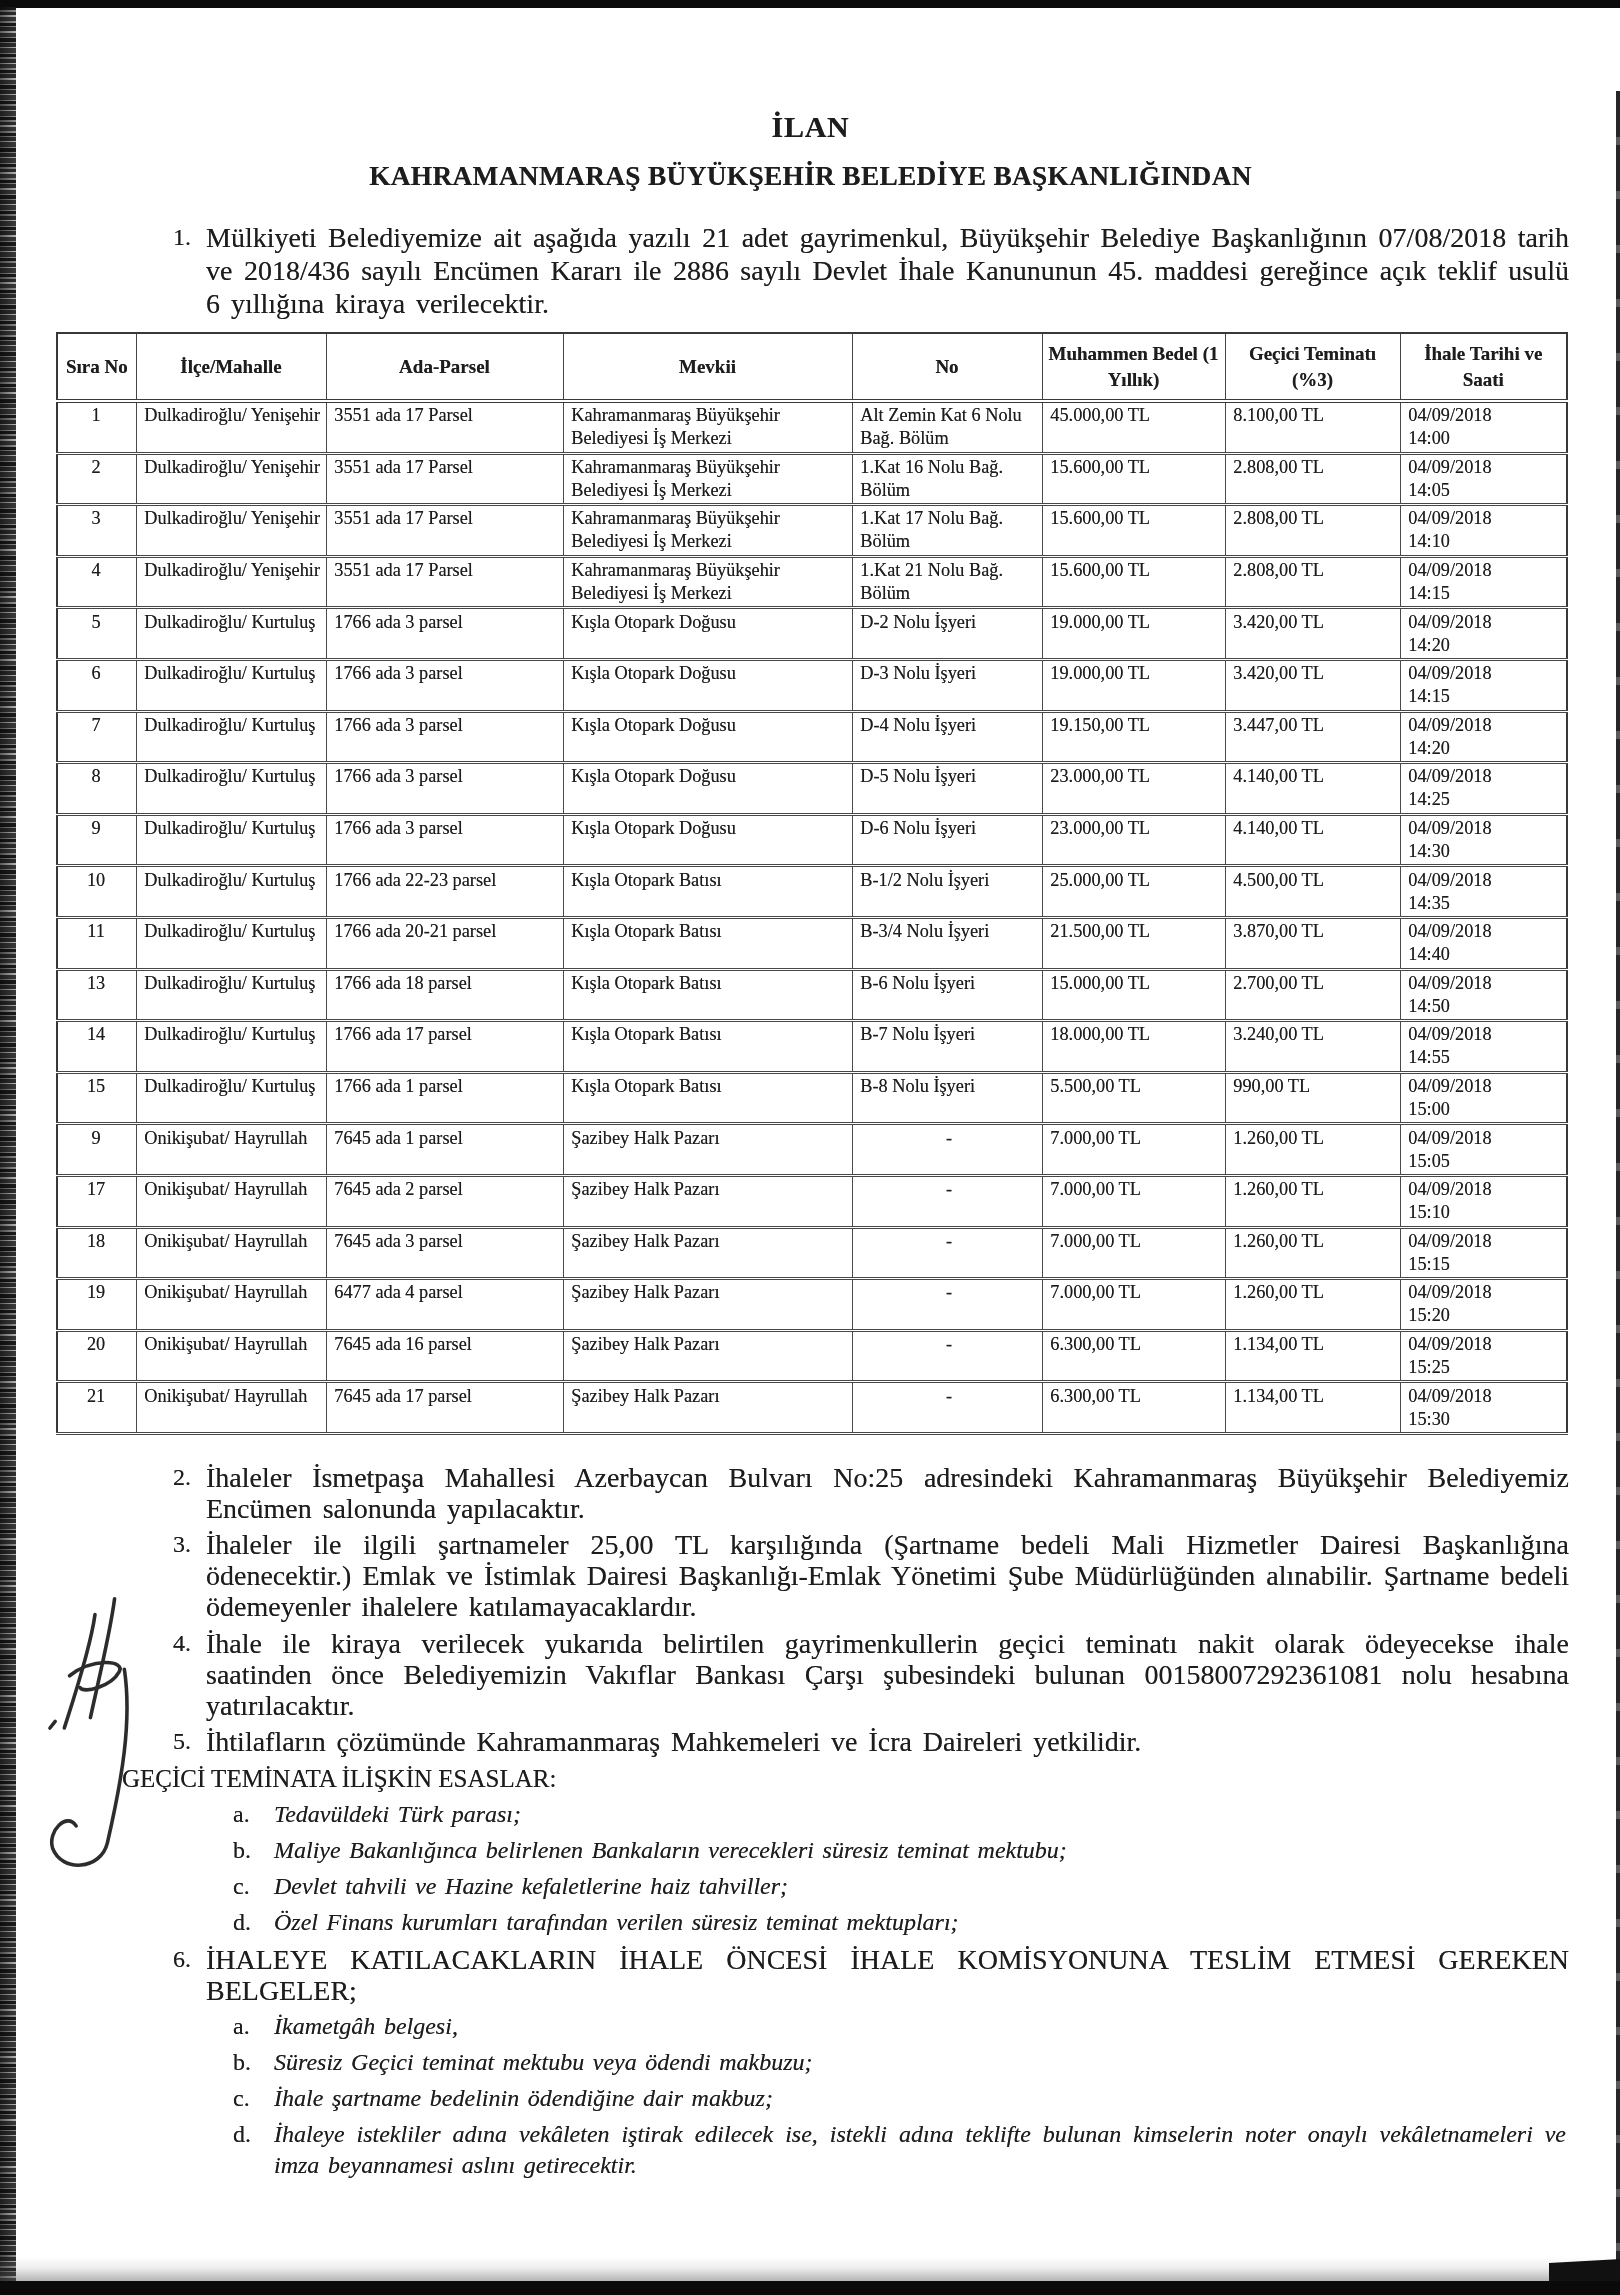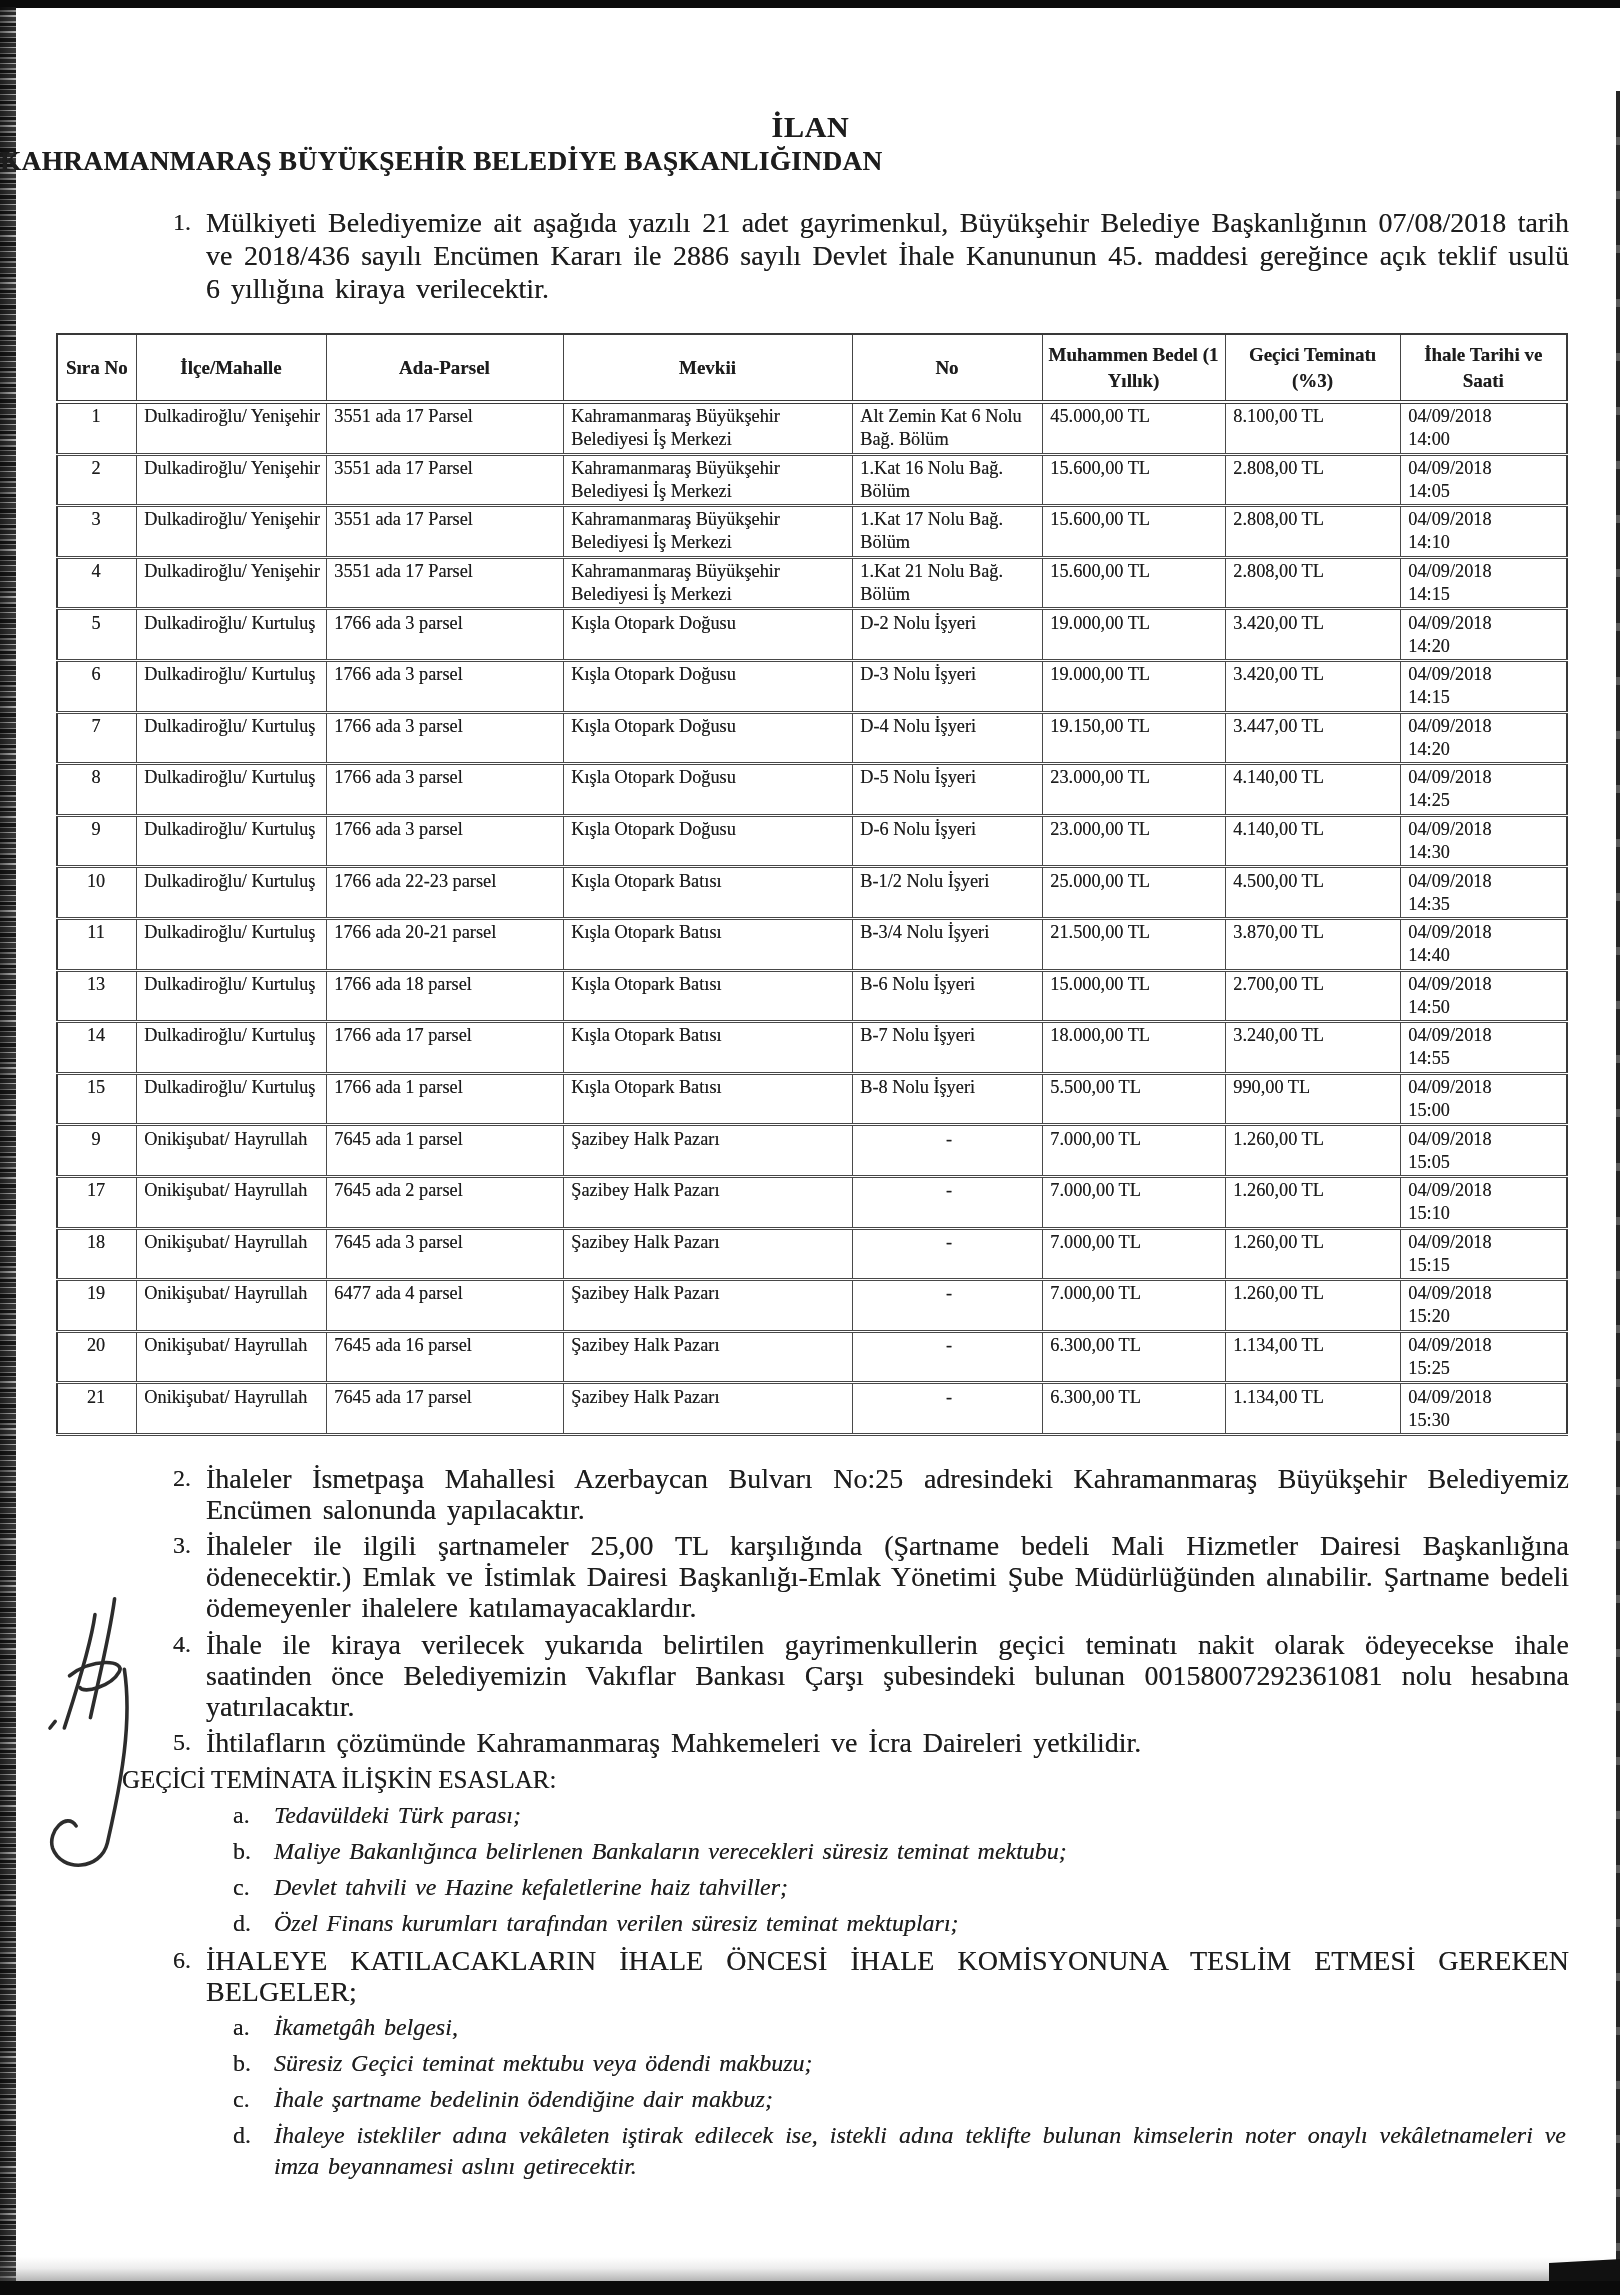"KAHRAMANMARAŞ BÜYÜKŞEHİR BELEDİYE" .subtitle { margin: 2px 0 0 -> 17px 0 0; text-align: left -> center }
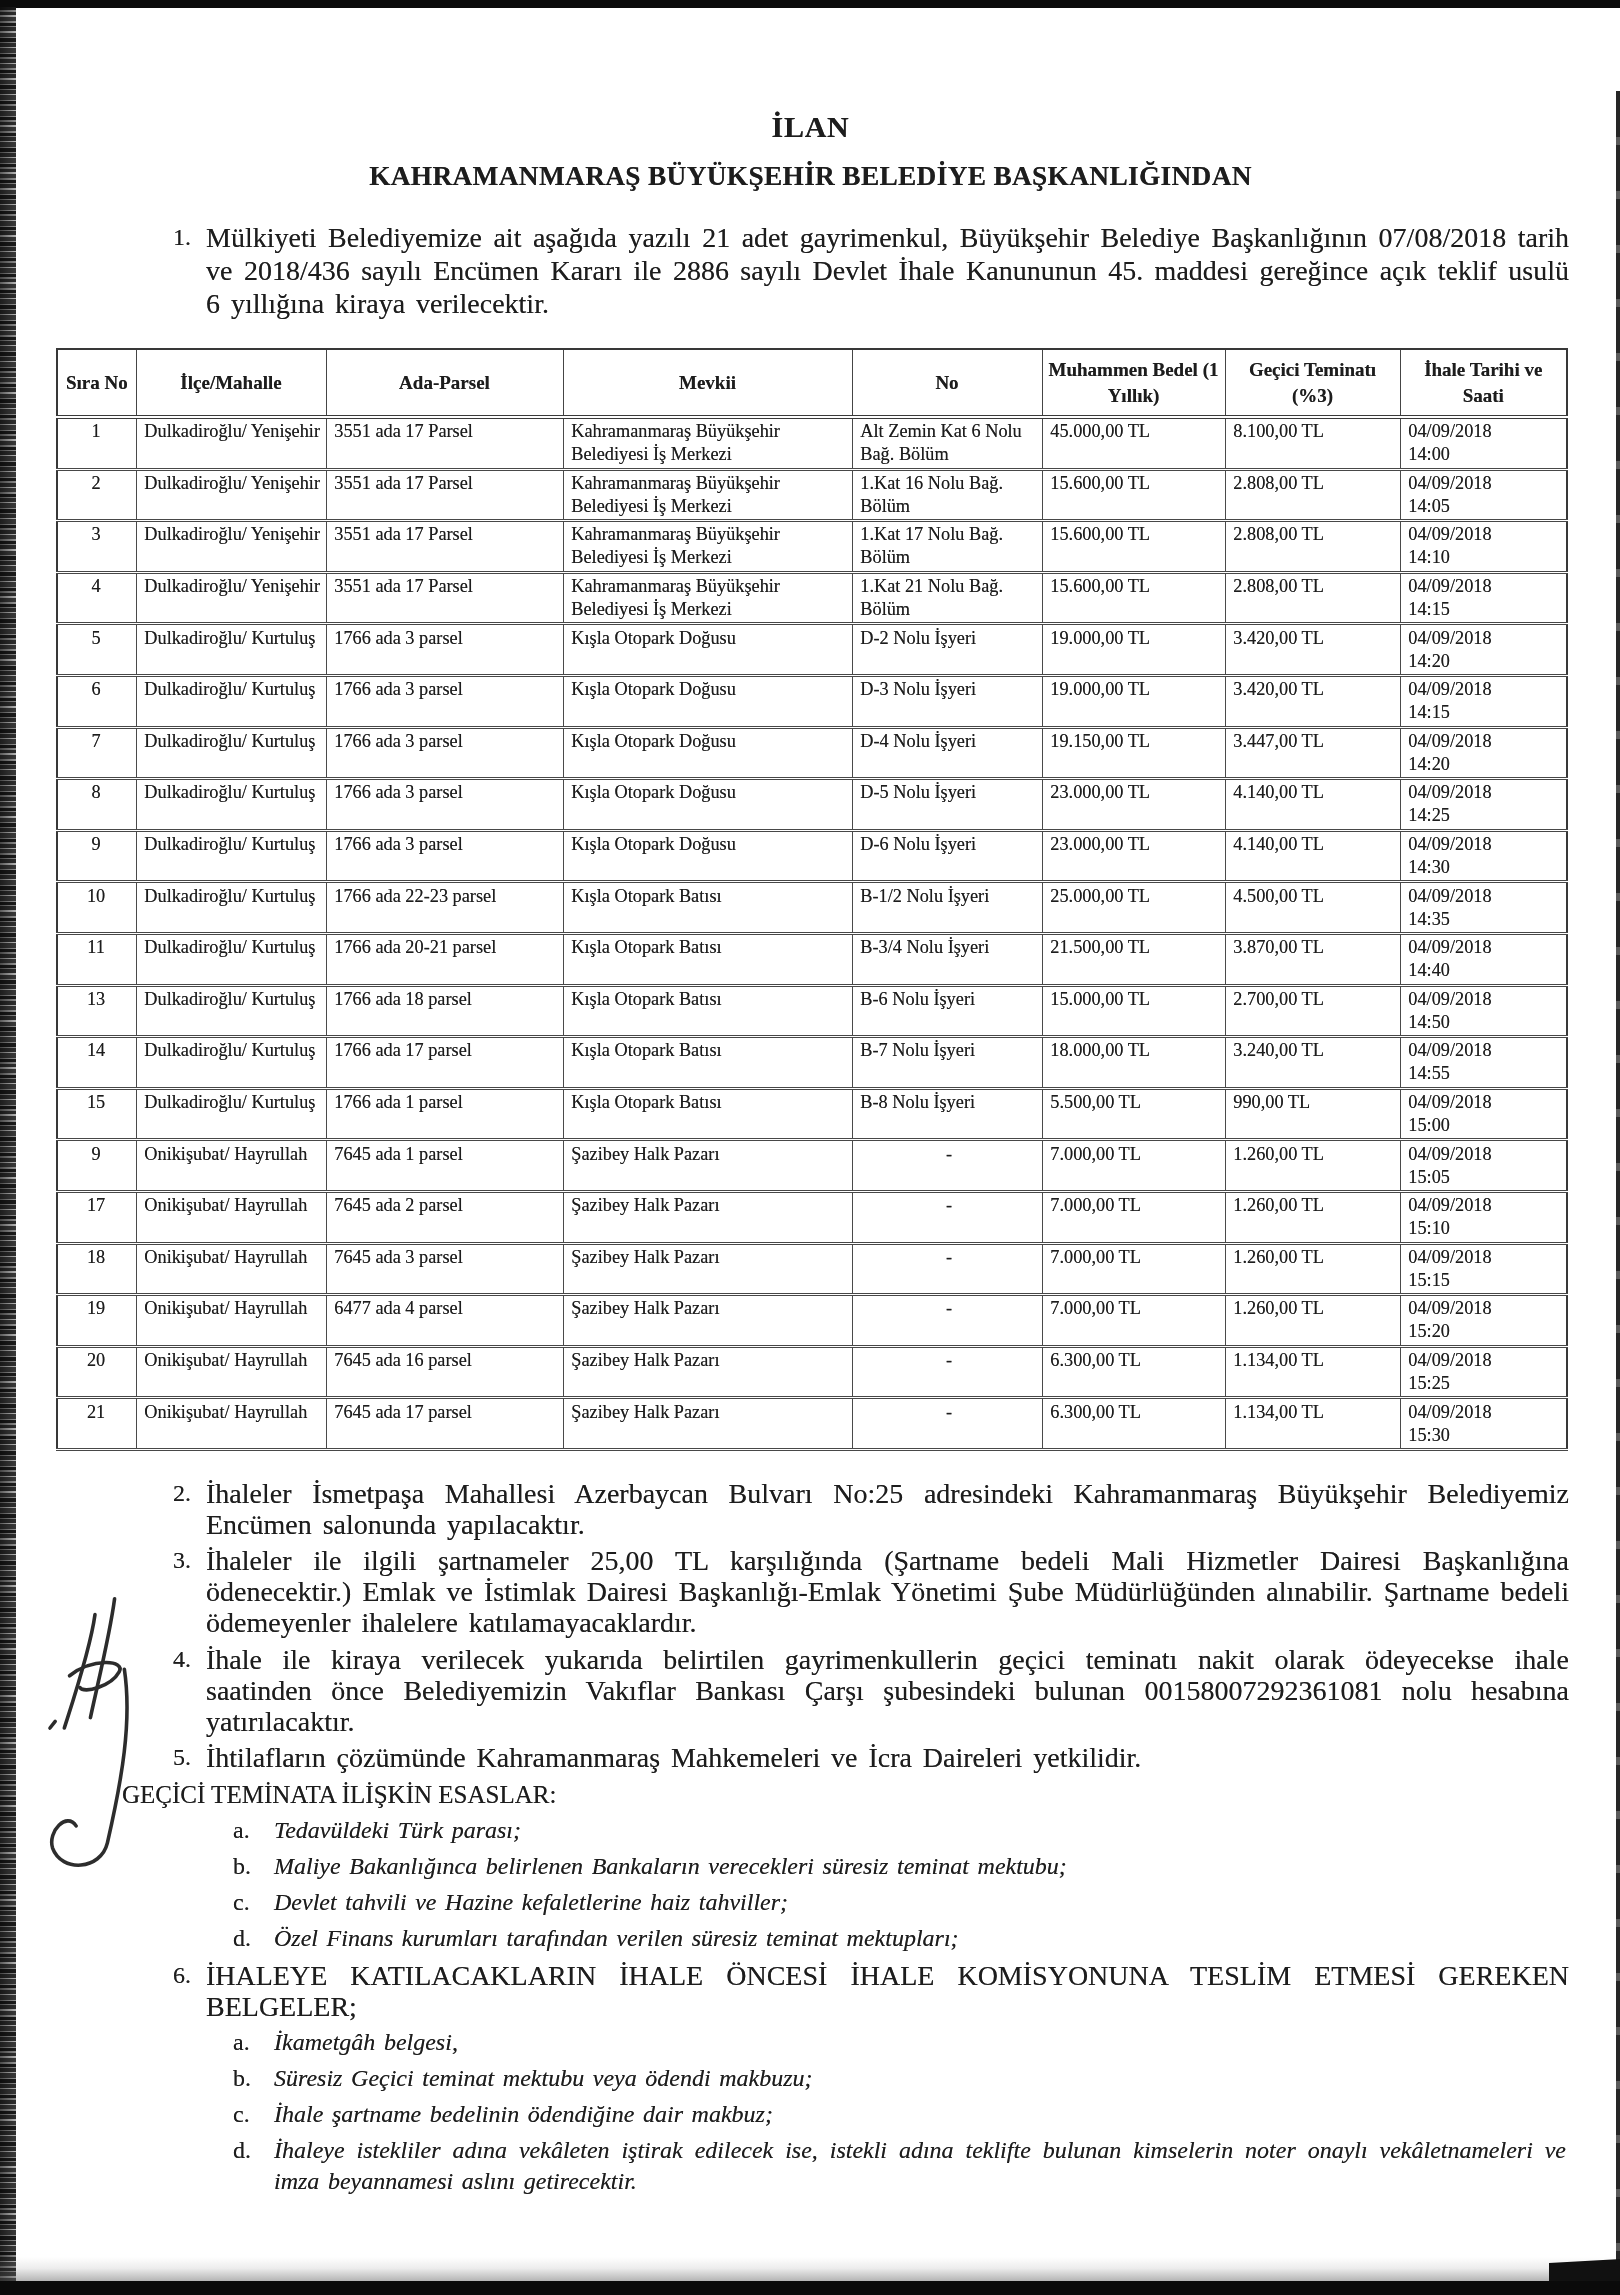"Sıra No" table.auction { margin: 28px 0 0 56px -> 12px 0 0 56px }
